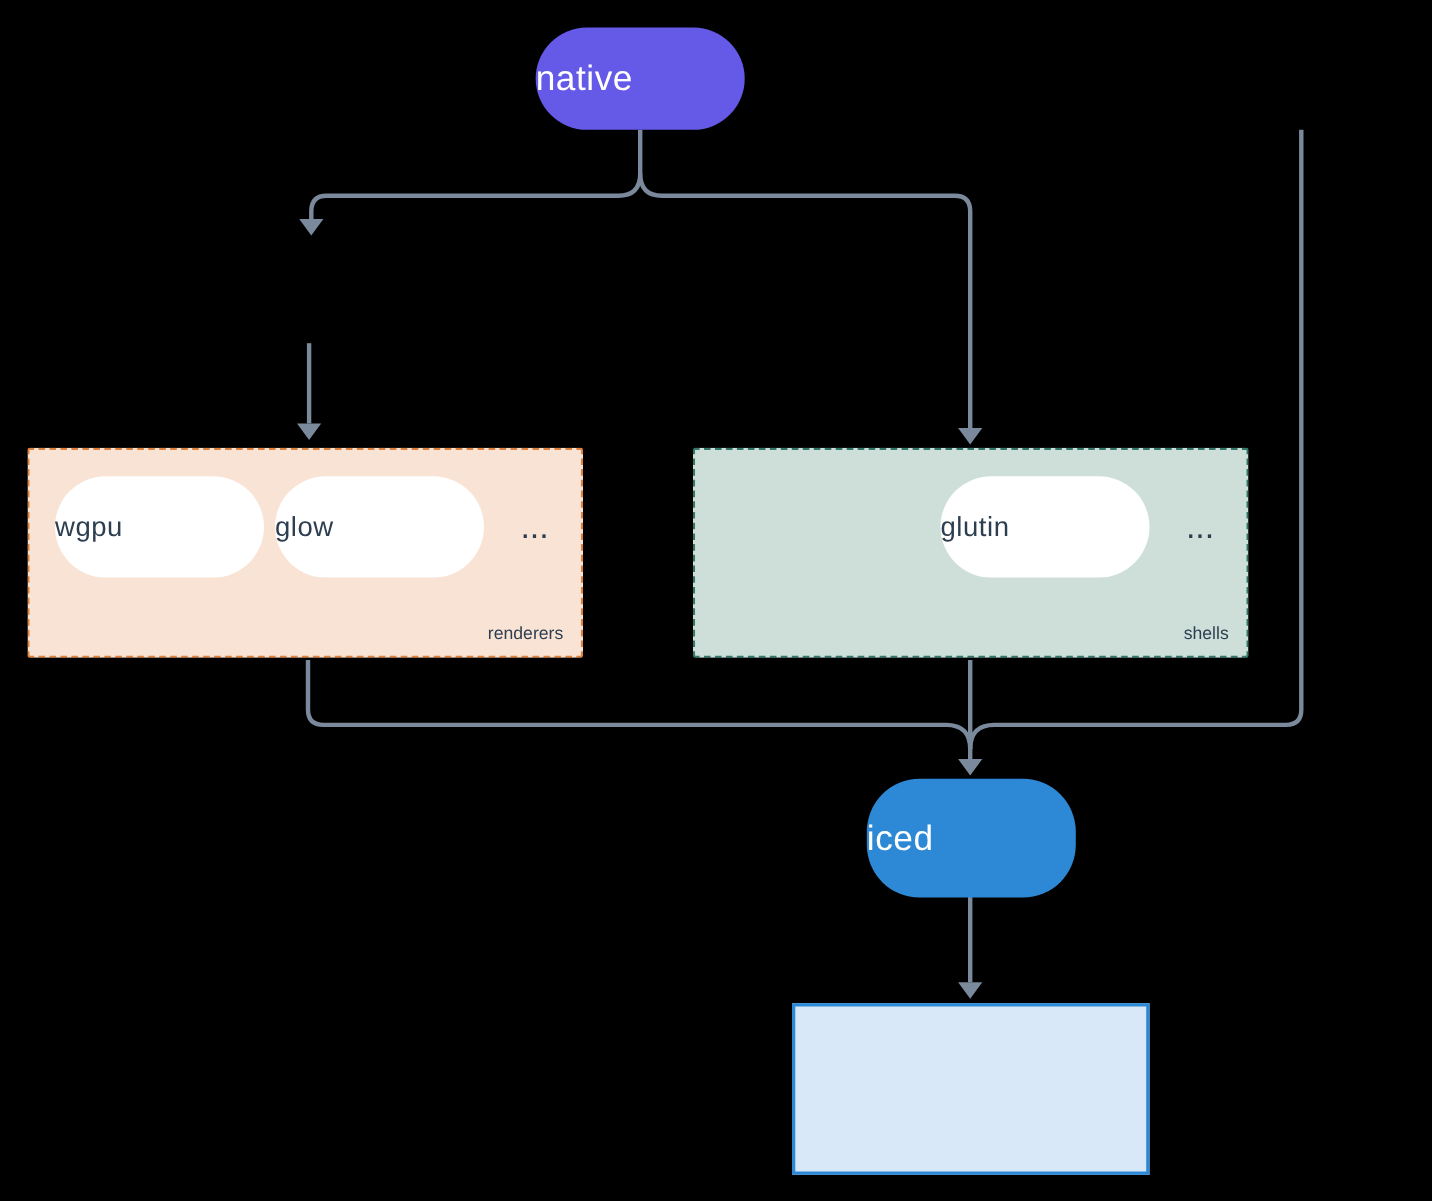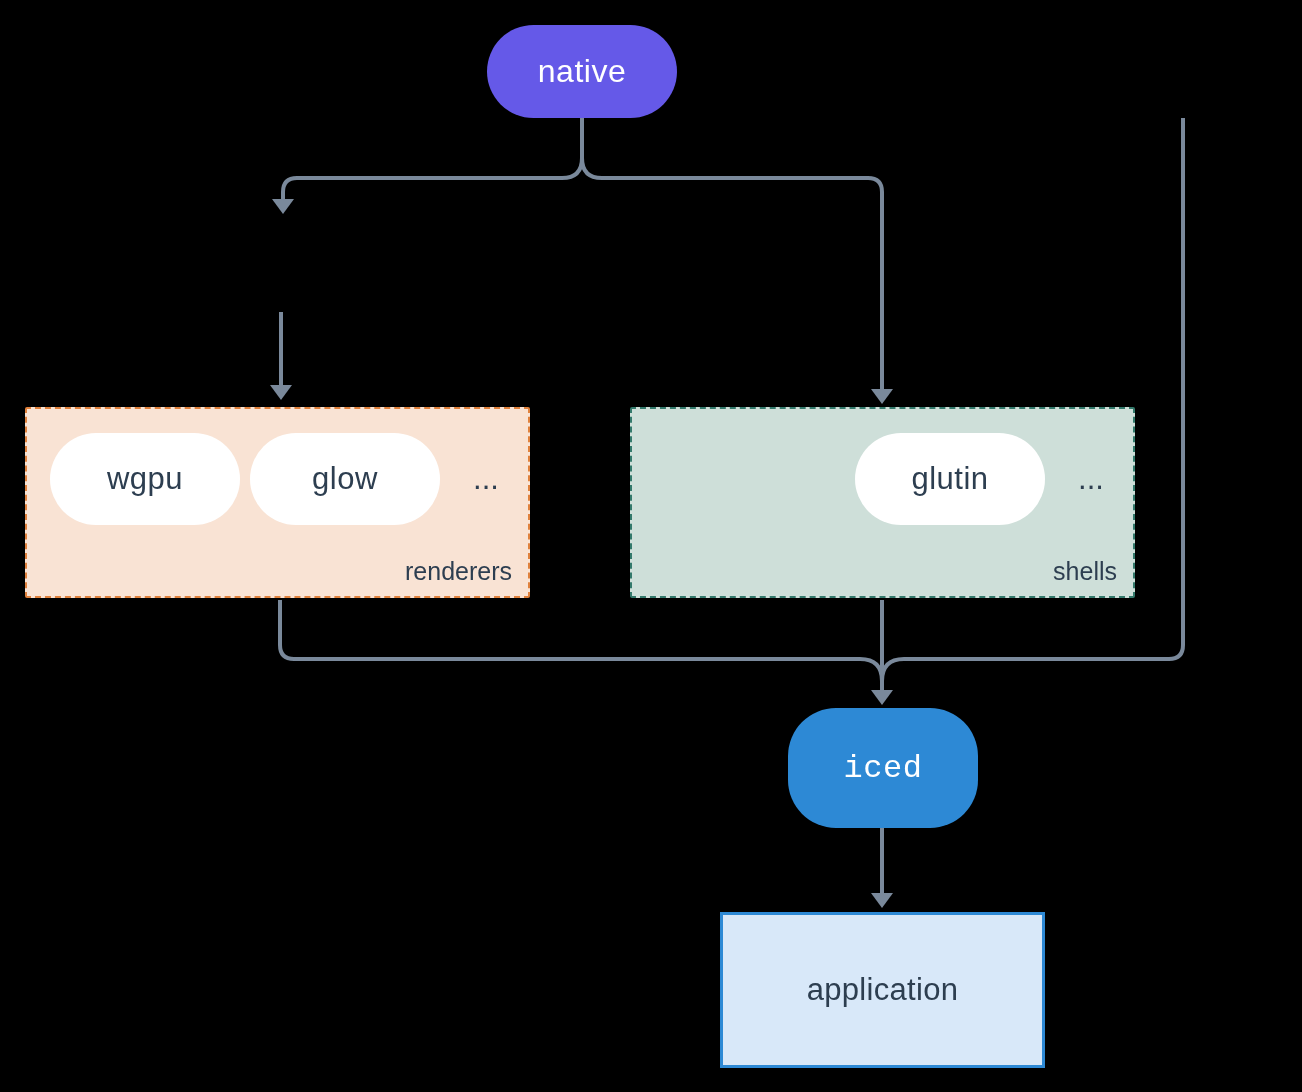"native" .pill { justify-content: center -> flex-start }
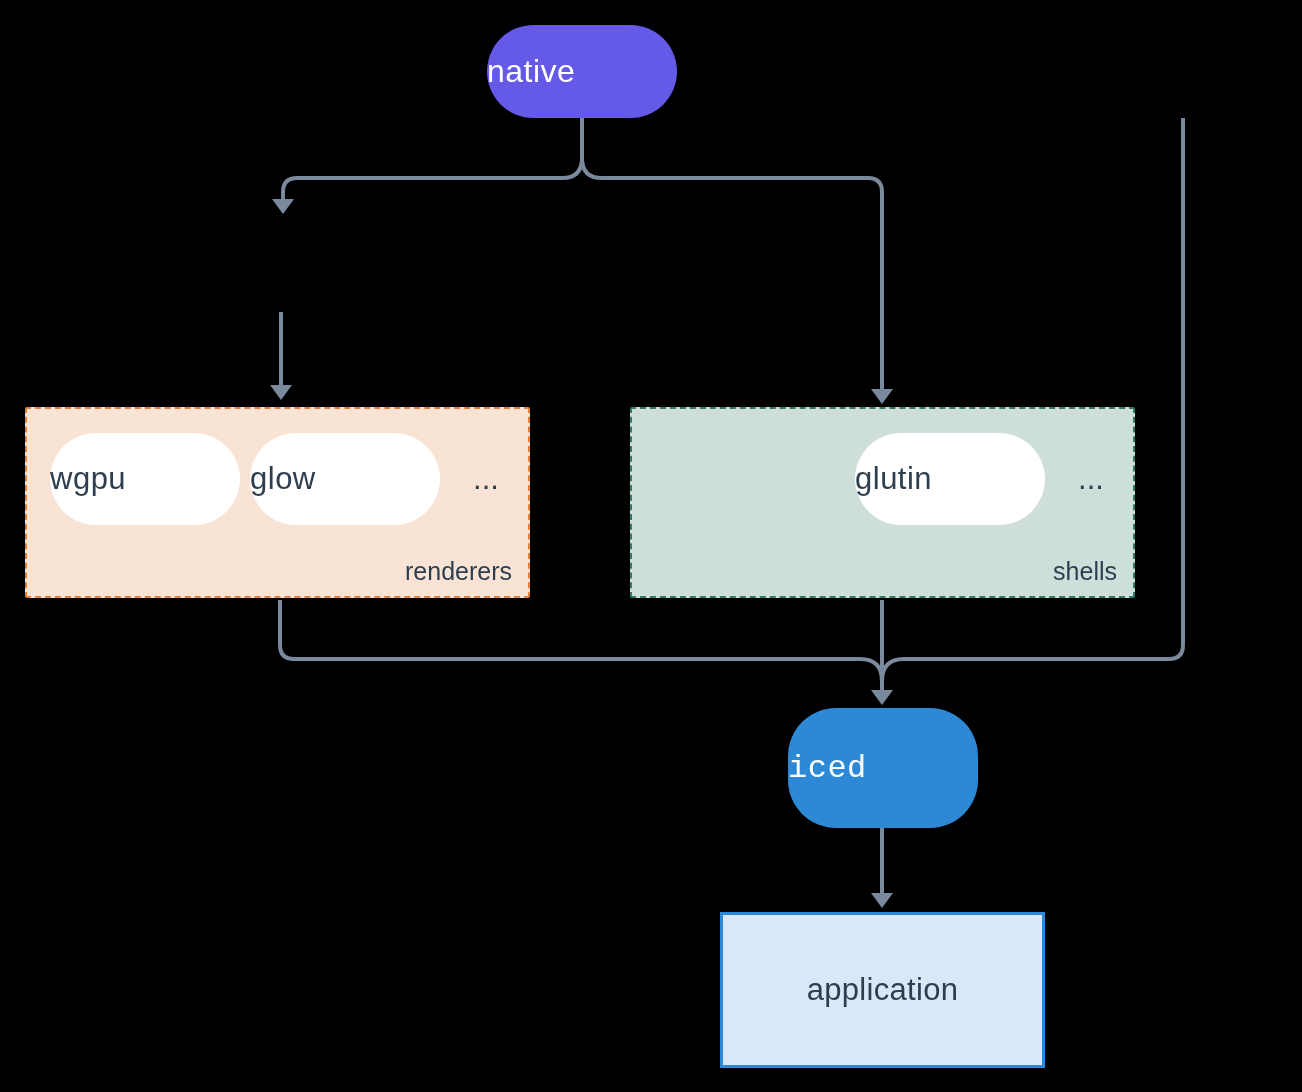"wgpu" .pill.white { font-size: 31px -> 25px }
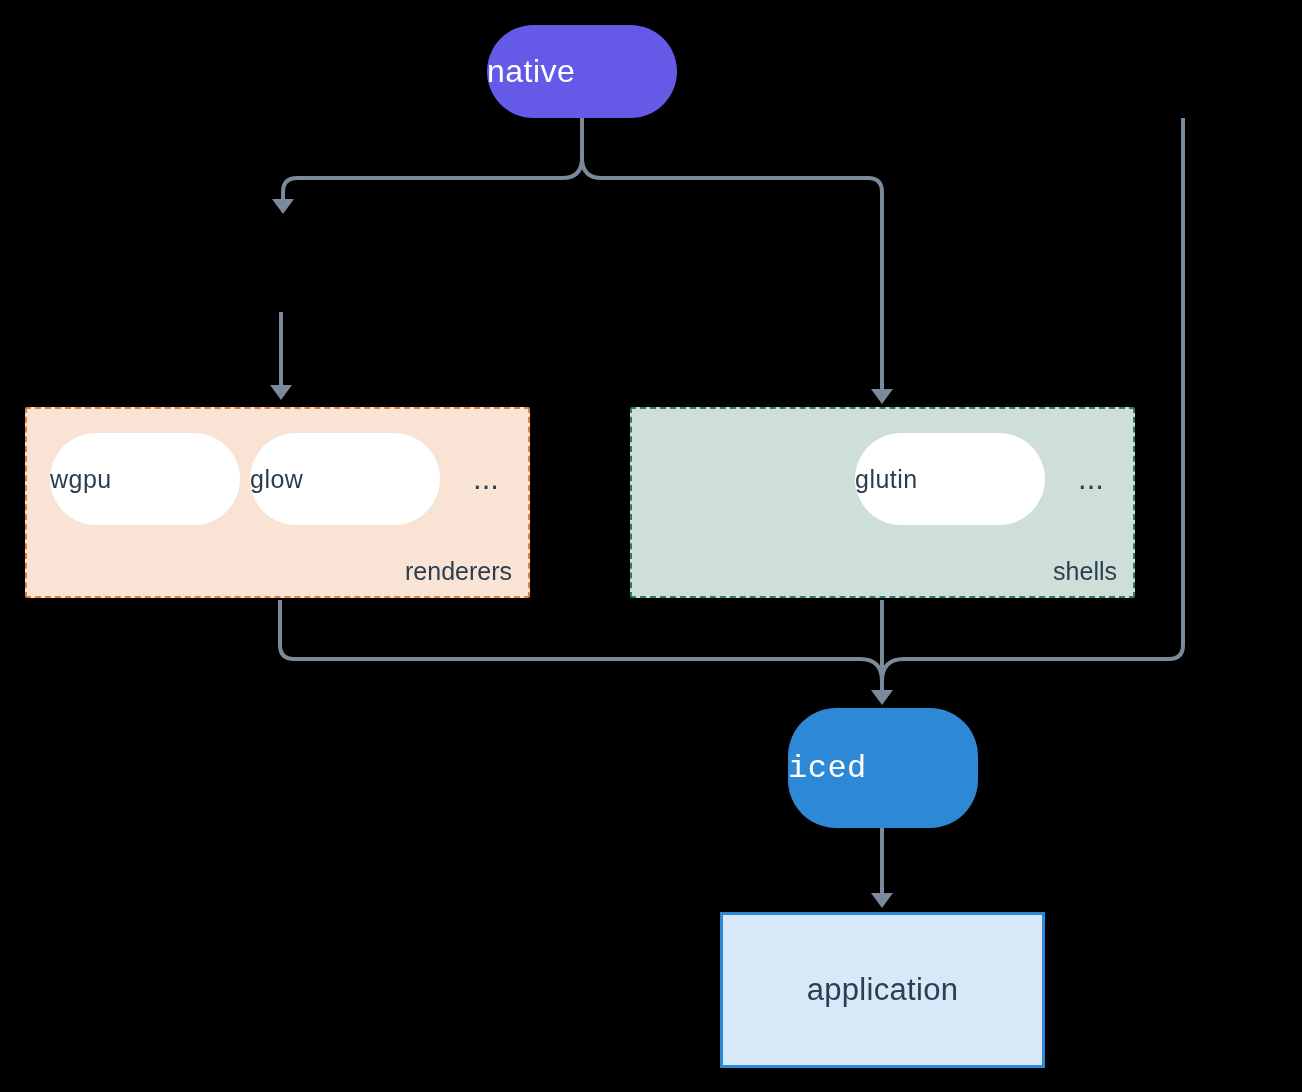"renderers" .group .group-label { font-size: 25px -> 16px }
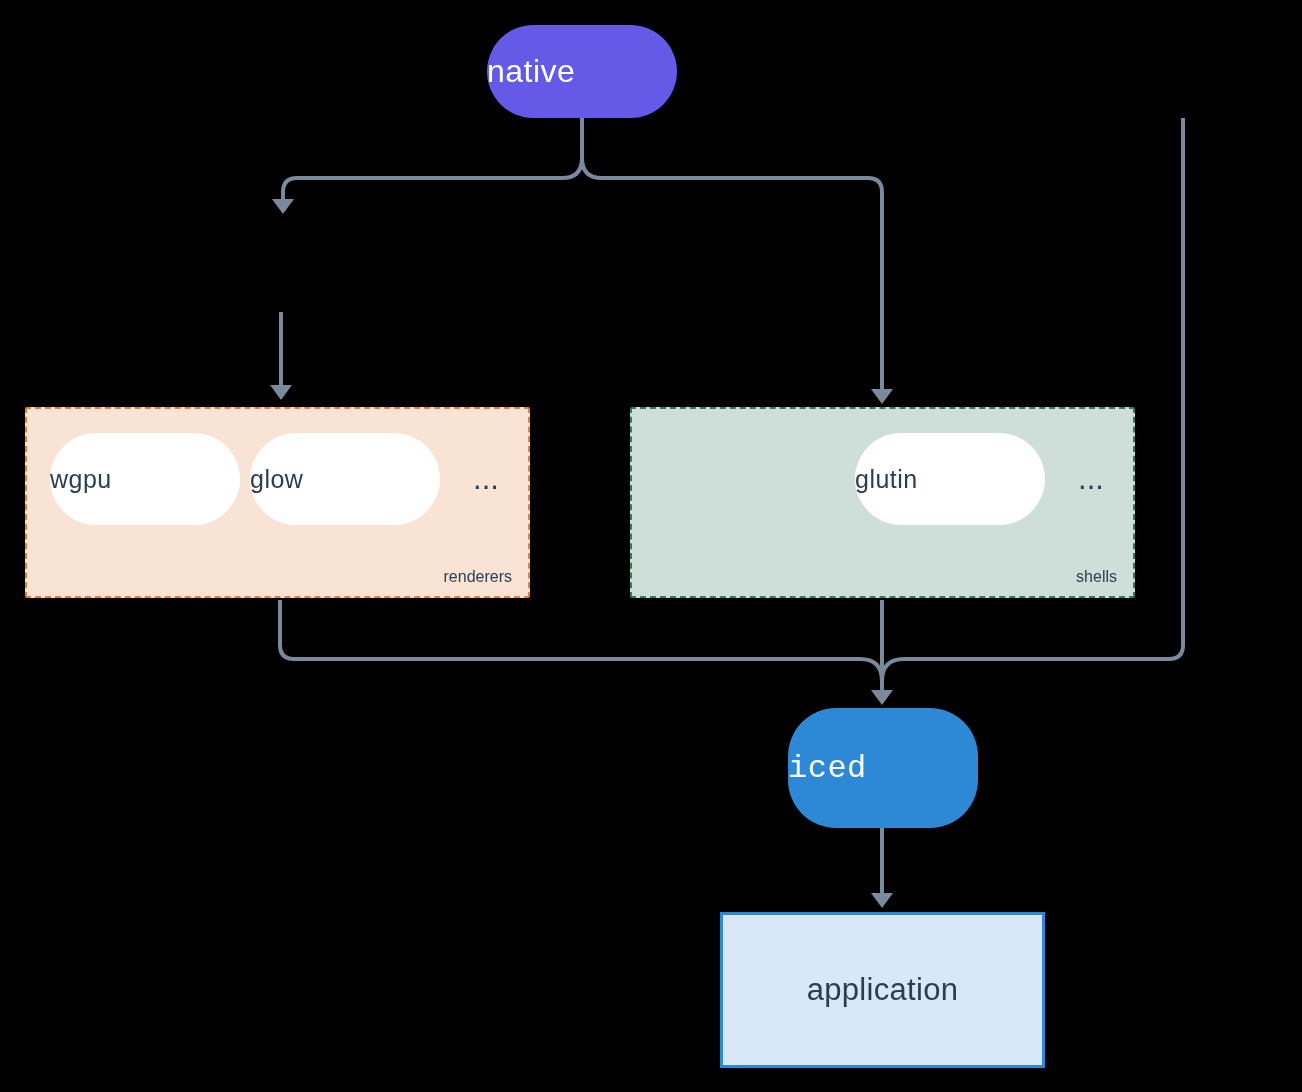"iced" .node-iced { font-family: Liberation Mono, monospace -> none; height: 120px -> 108px }
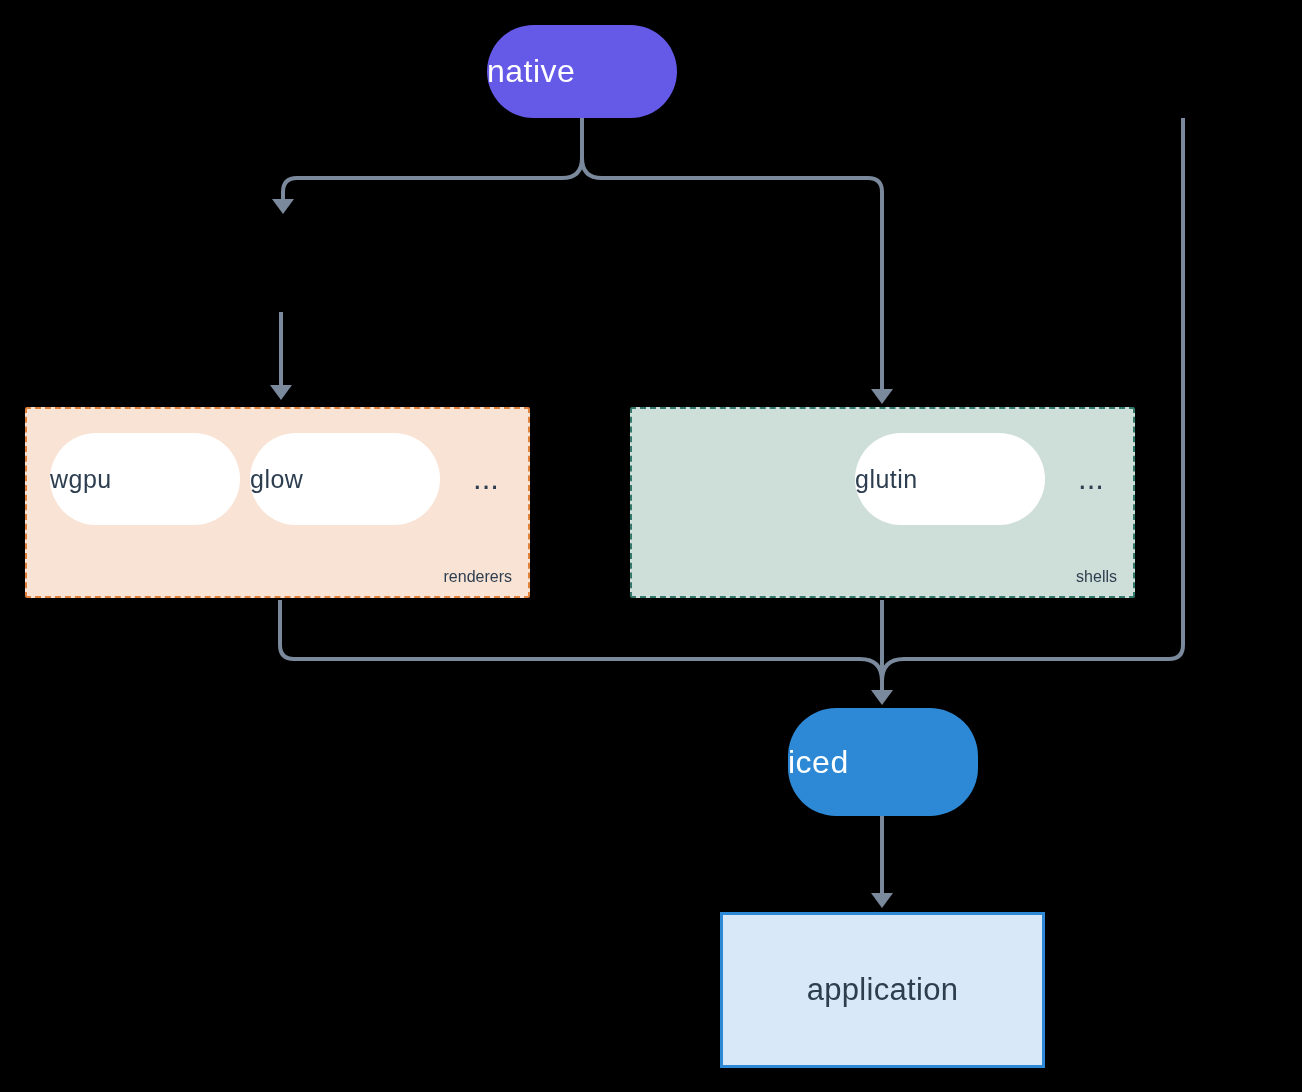"application" span { html: <span>application</span> -> none }
